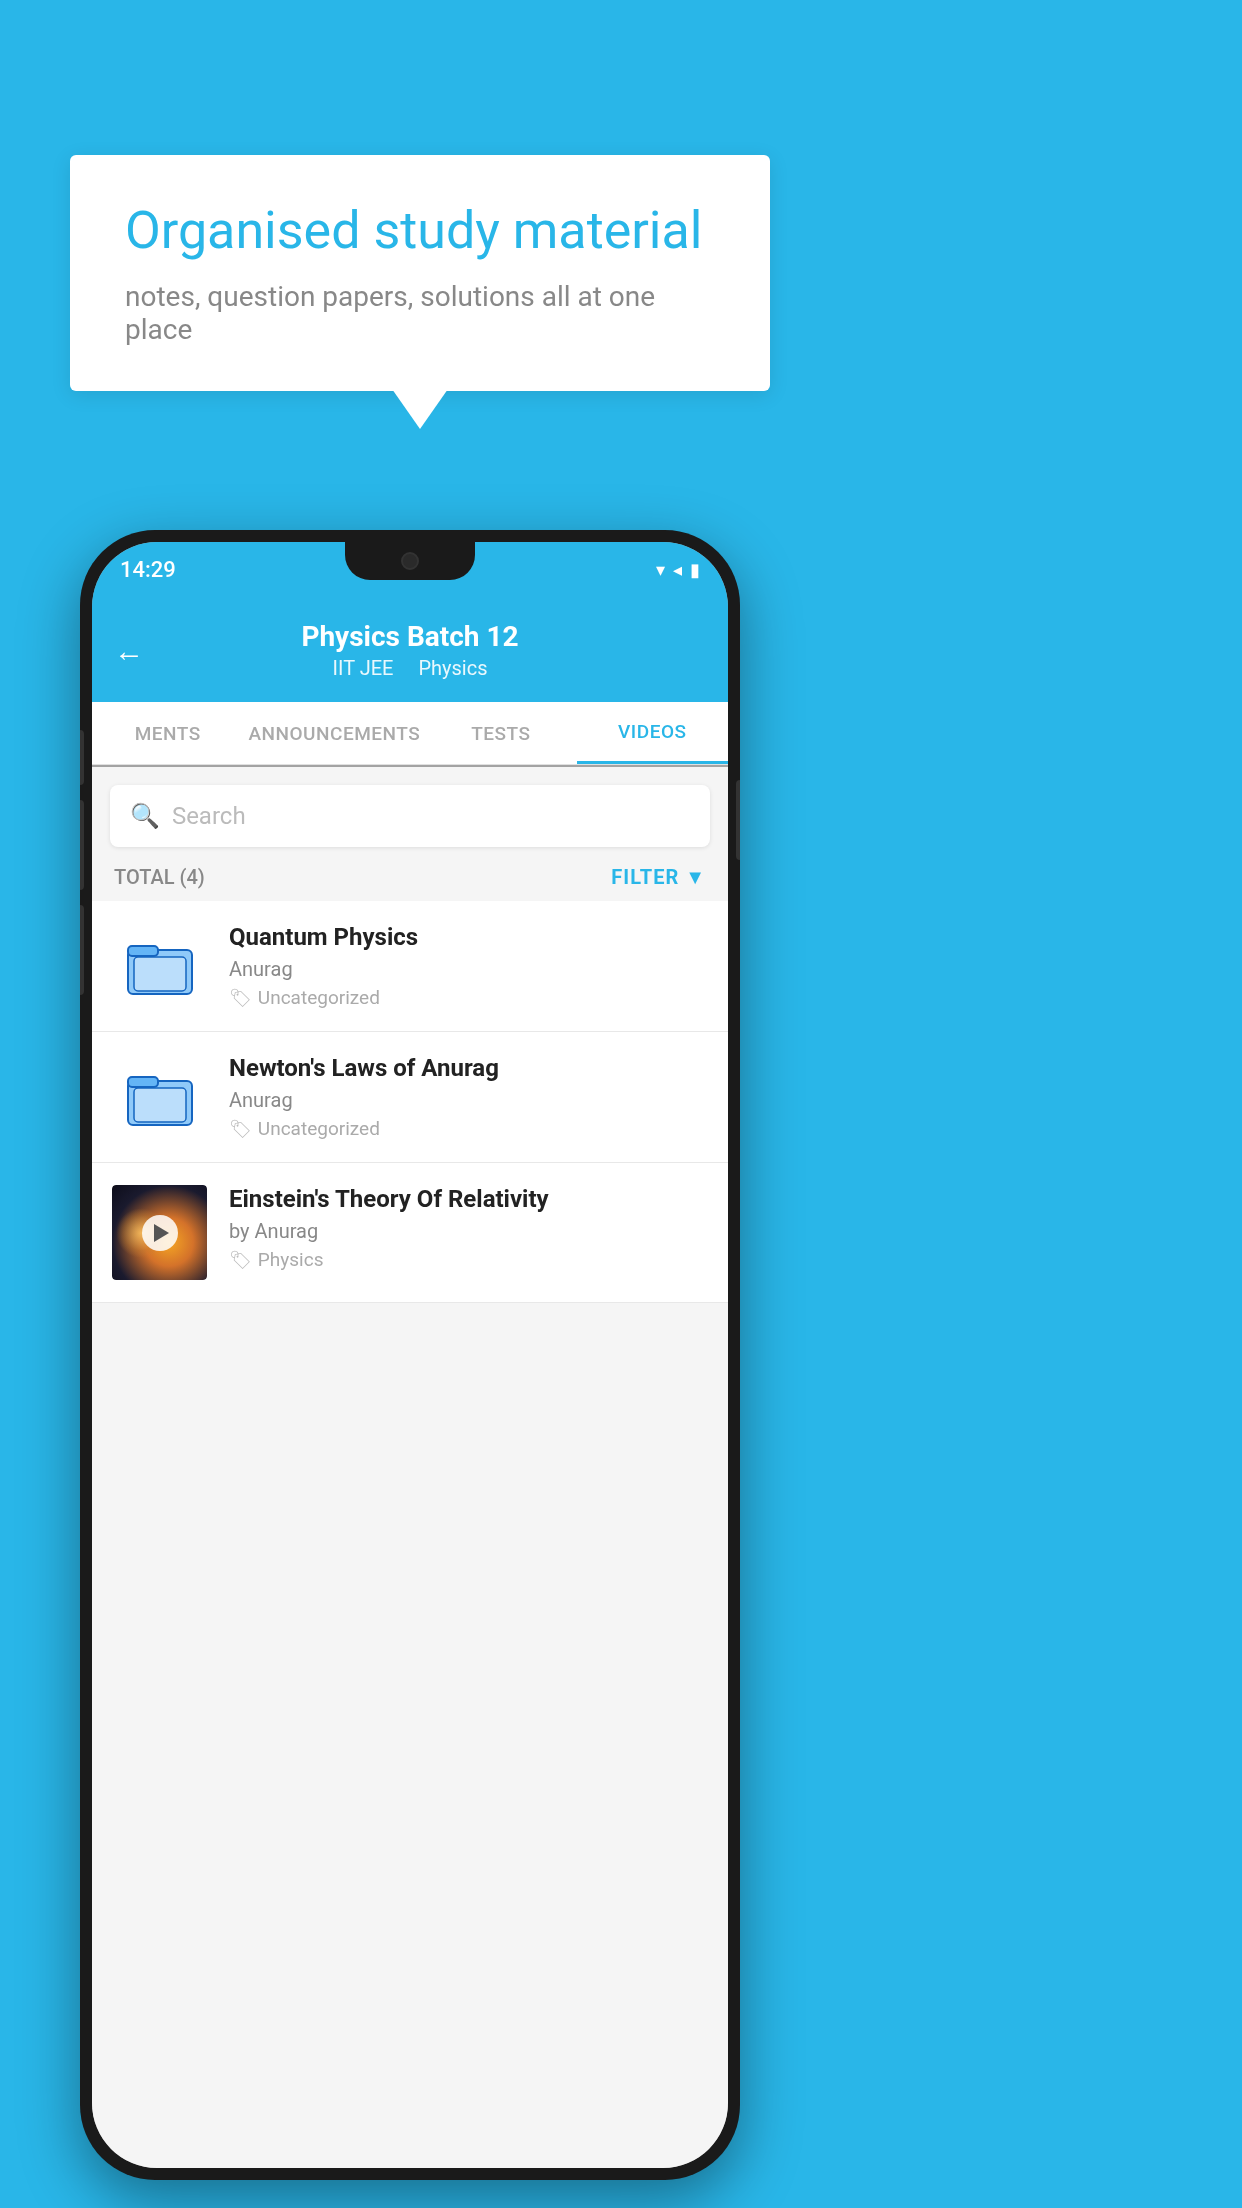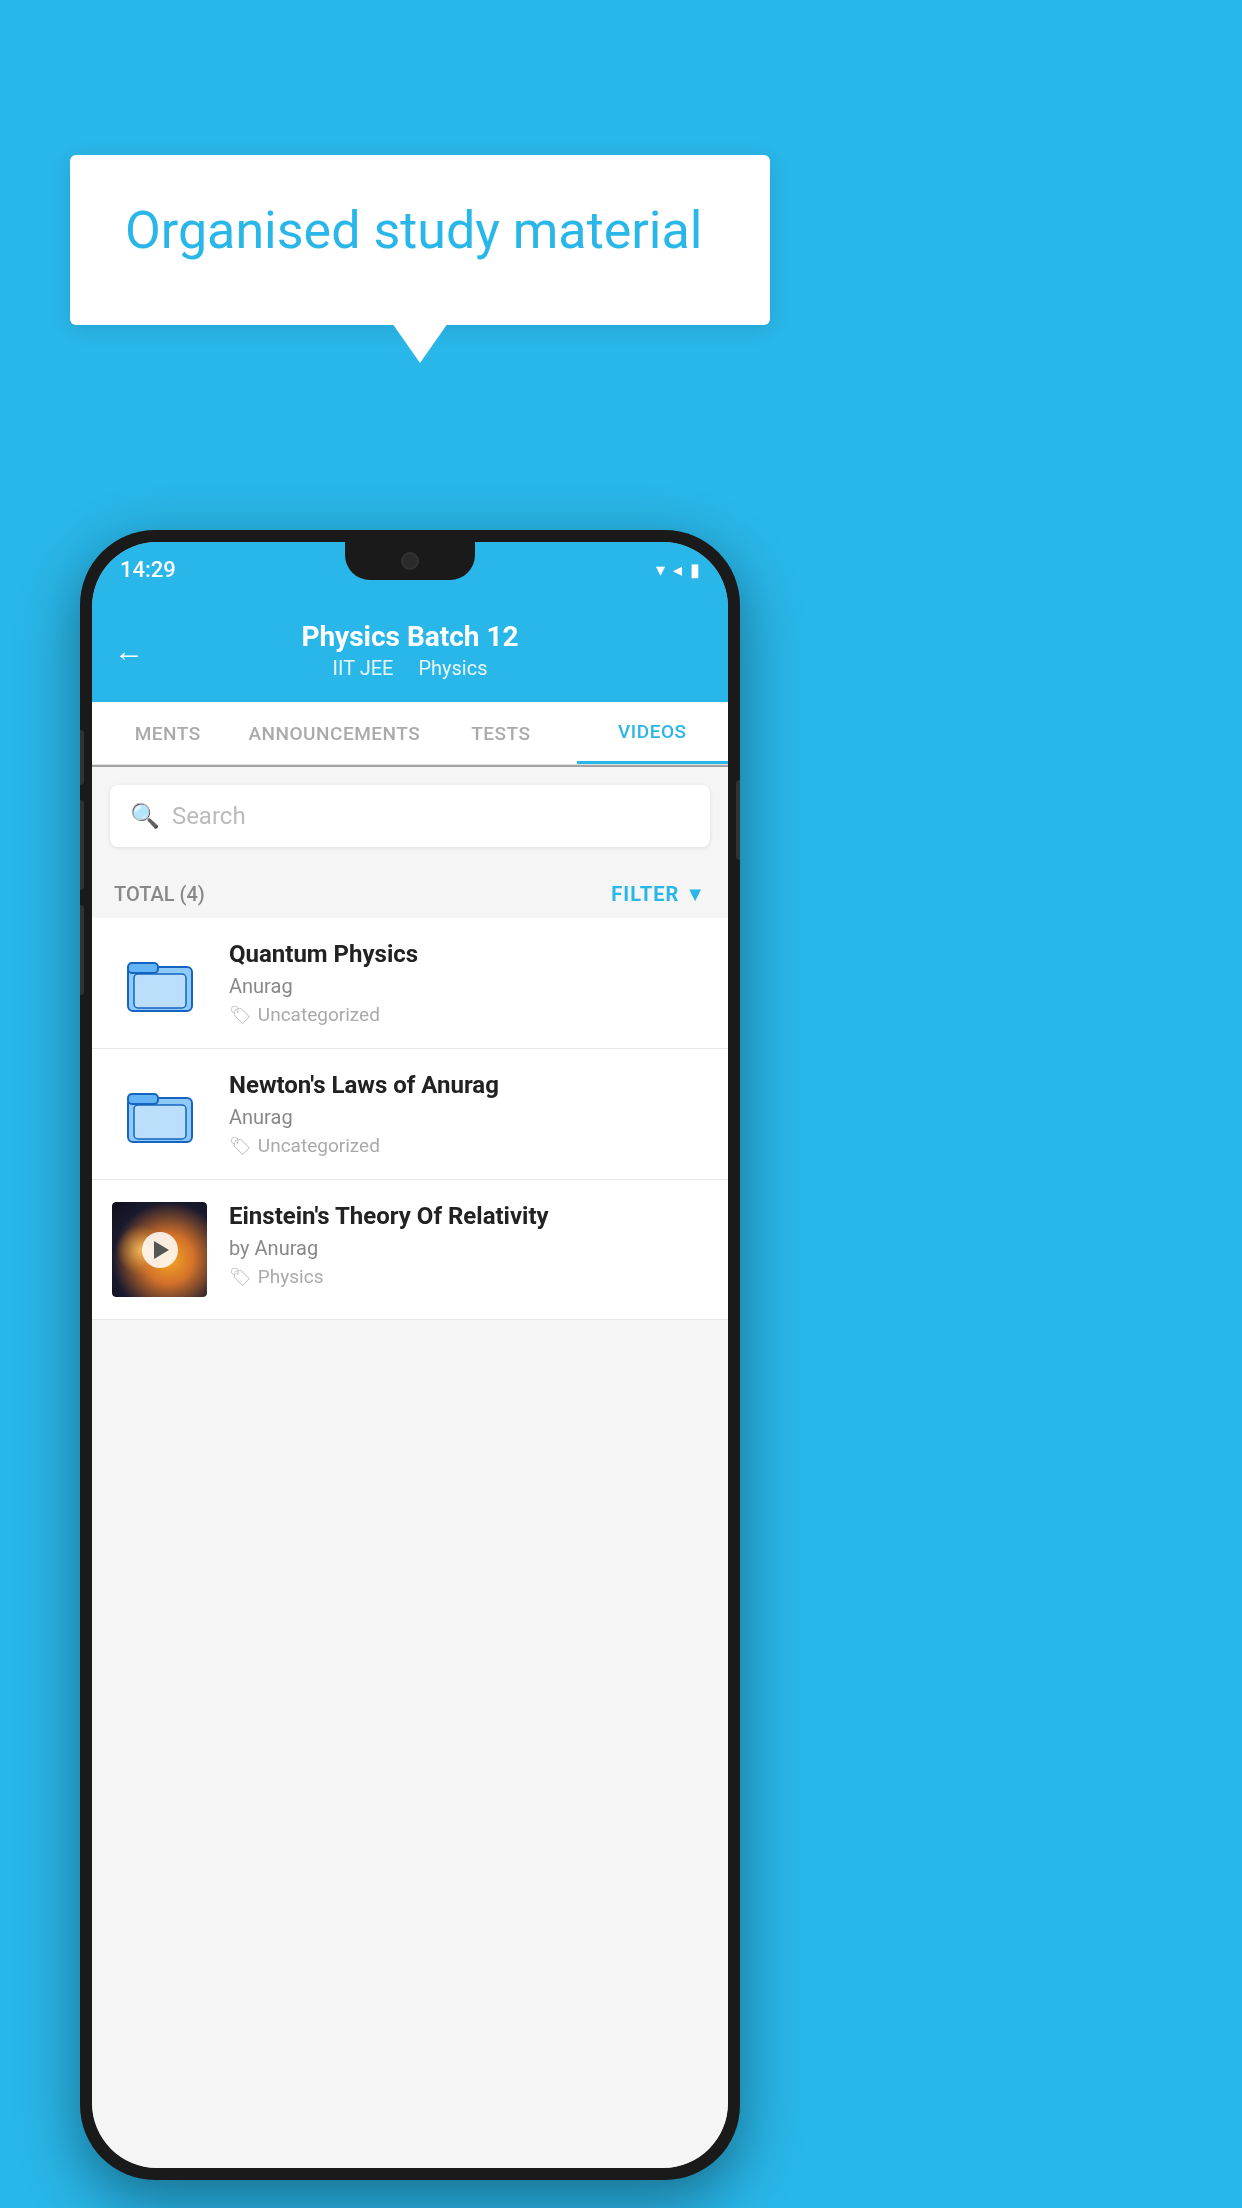"notes, question papers, solutions all" div.bubble-subtitle { html: none -> <div>notes, question papers, solutions all at one place</div> }
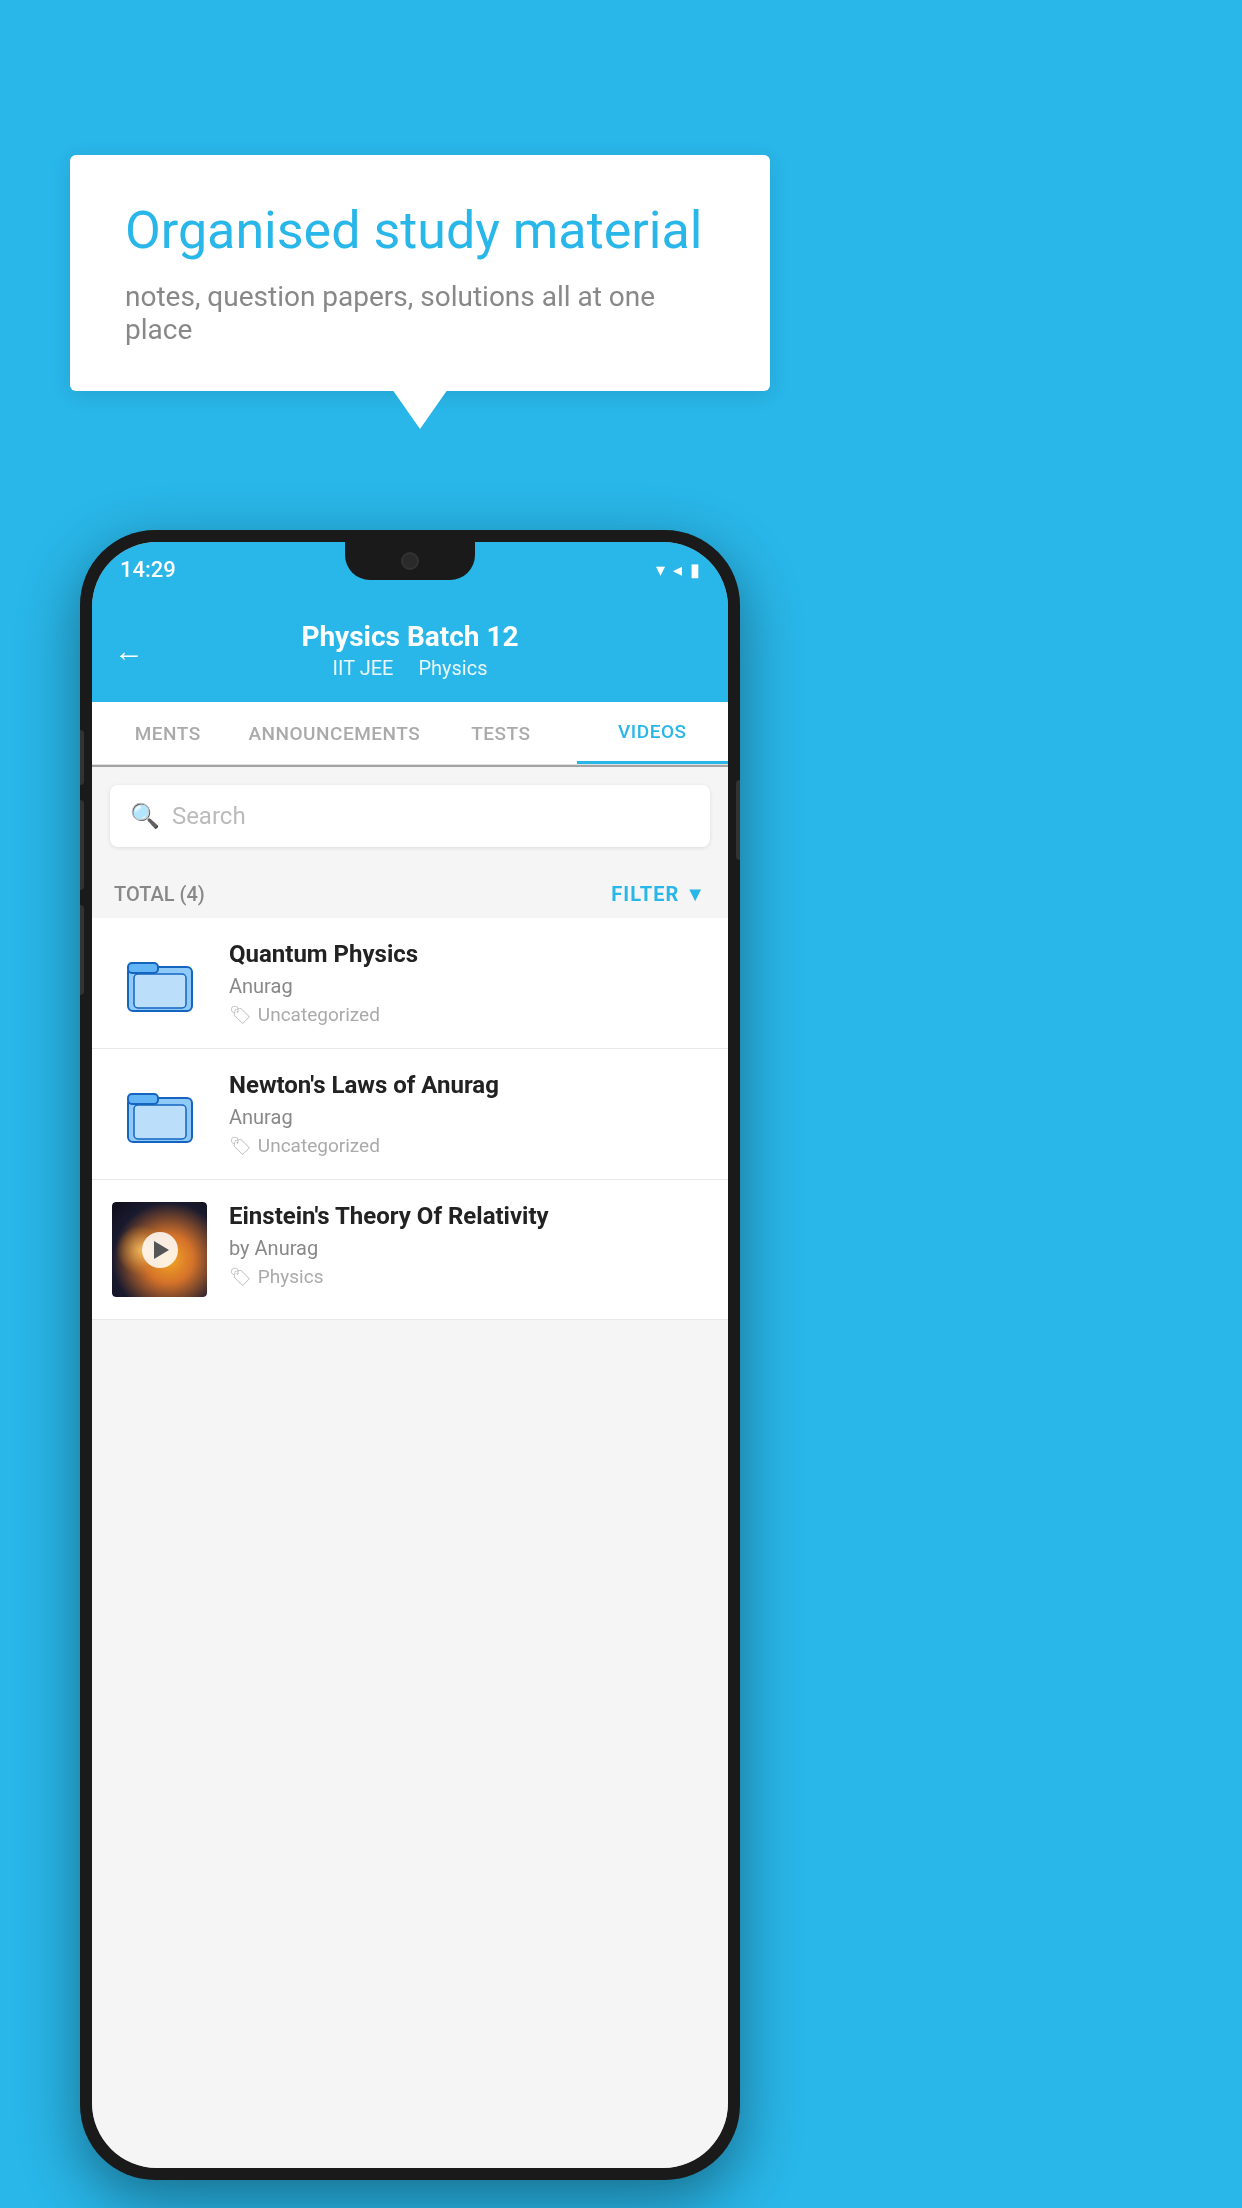"TOTAL (4)" .filter-bar { padding: 35px 22px 12px 22px -> 18px 22px 12px 22px }
